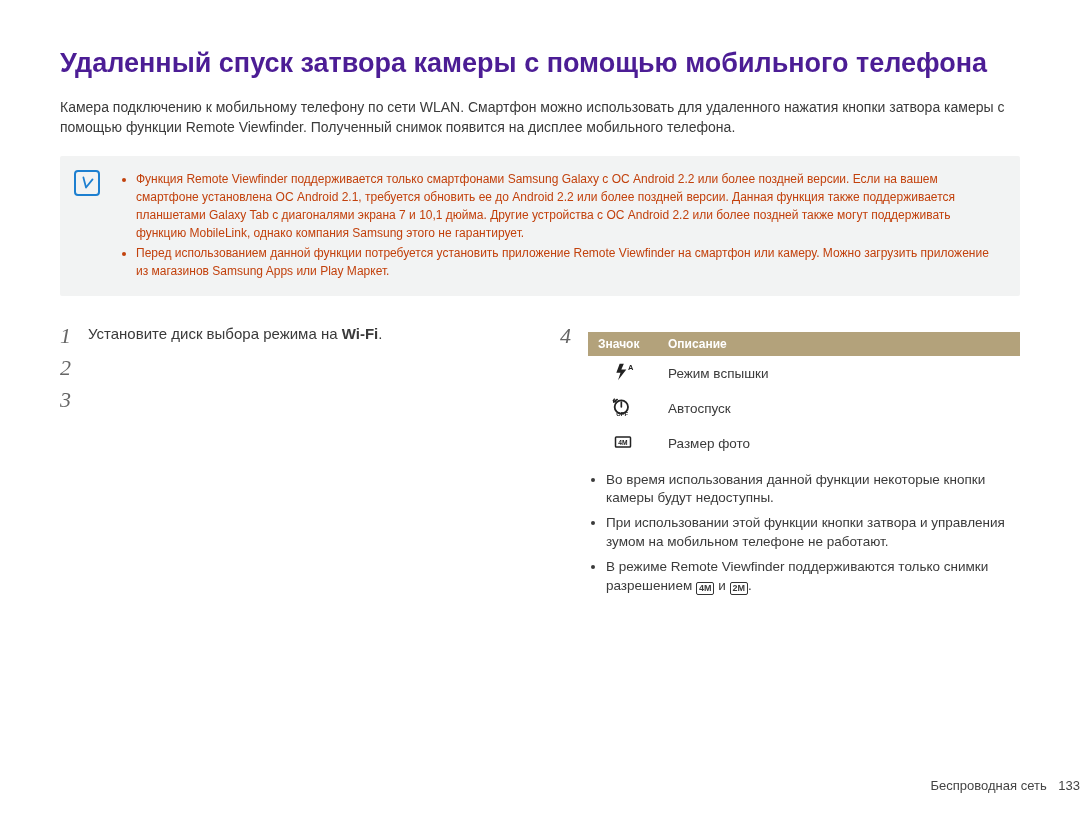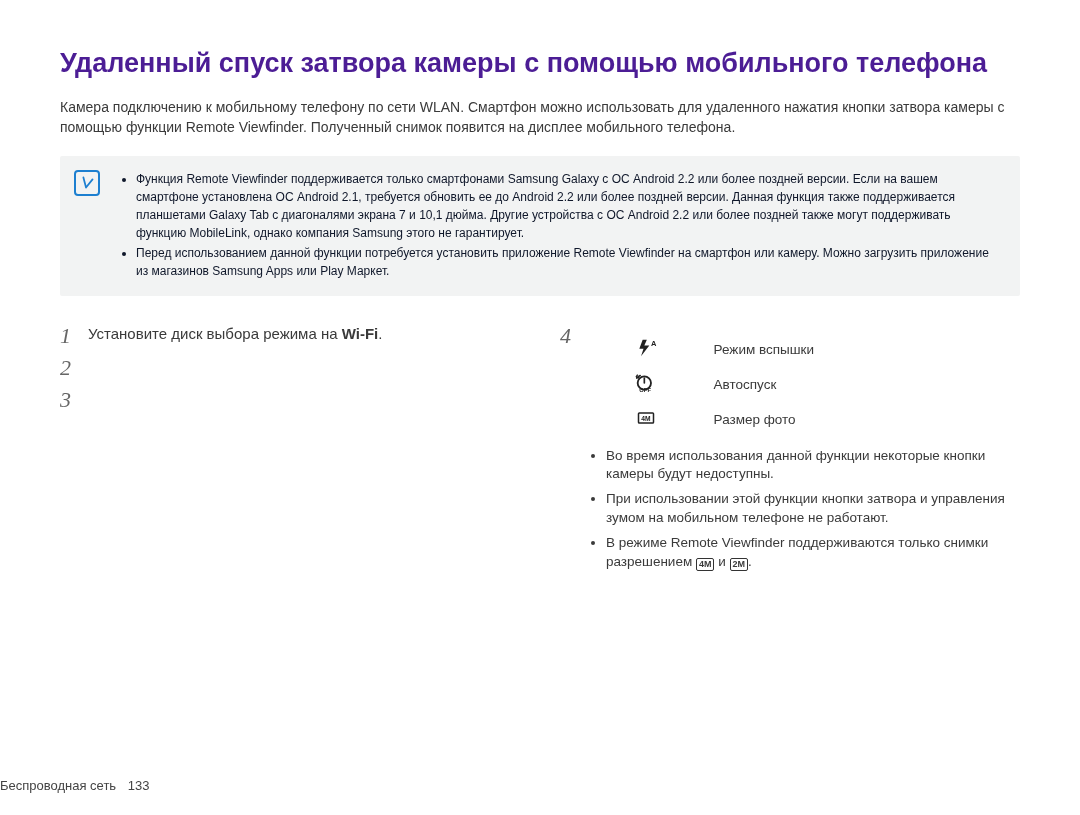"Функция Remote Viewfinder поддерживается" .notebox ul li { color: #0f172a -> #c2410c }
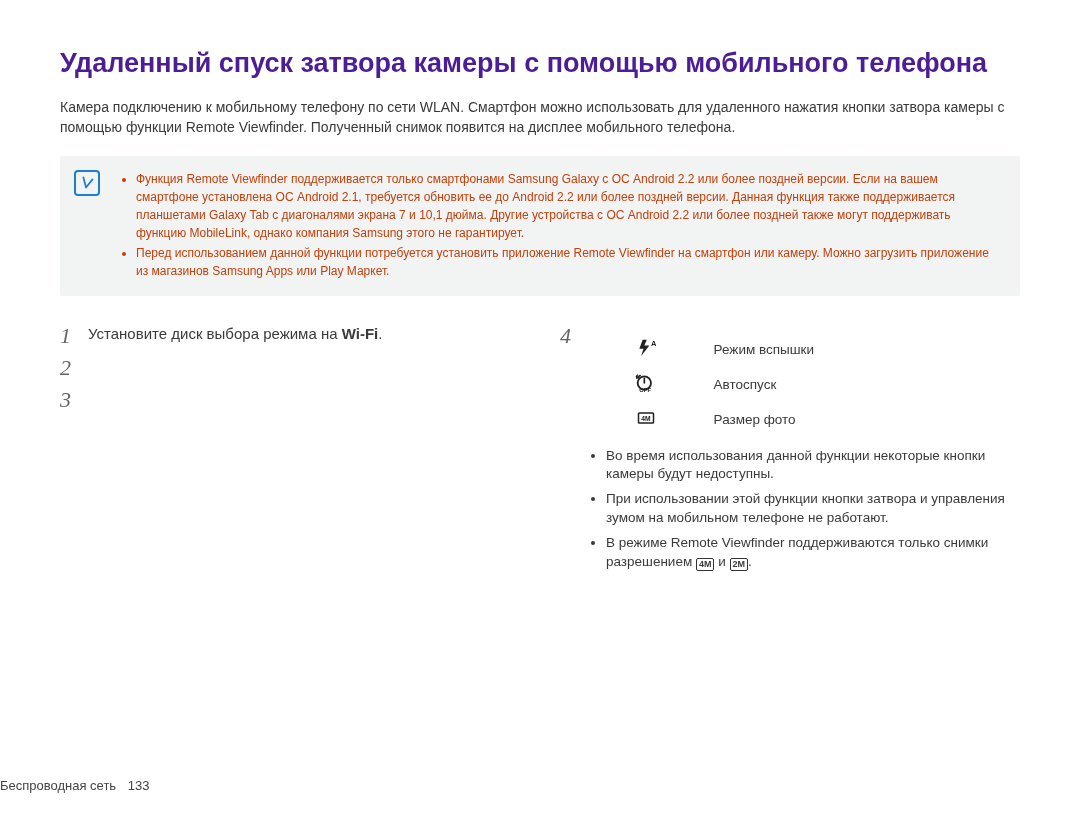"Значок" tr { html: none -> <tr> <th>Значок</th> <th>Описание</th> </tr> }
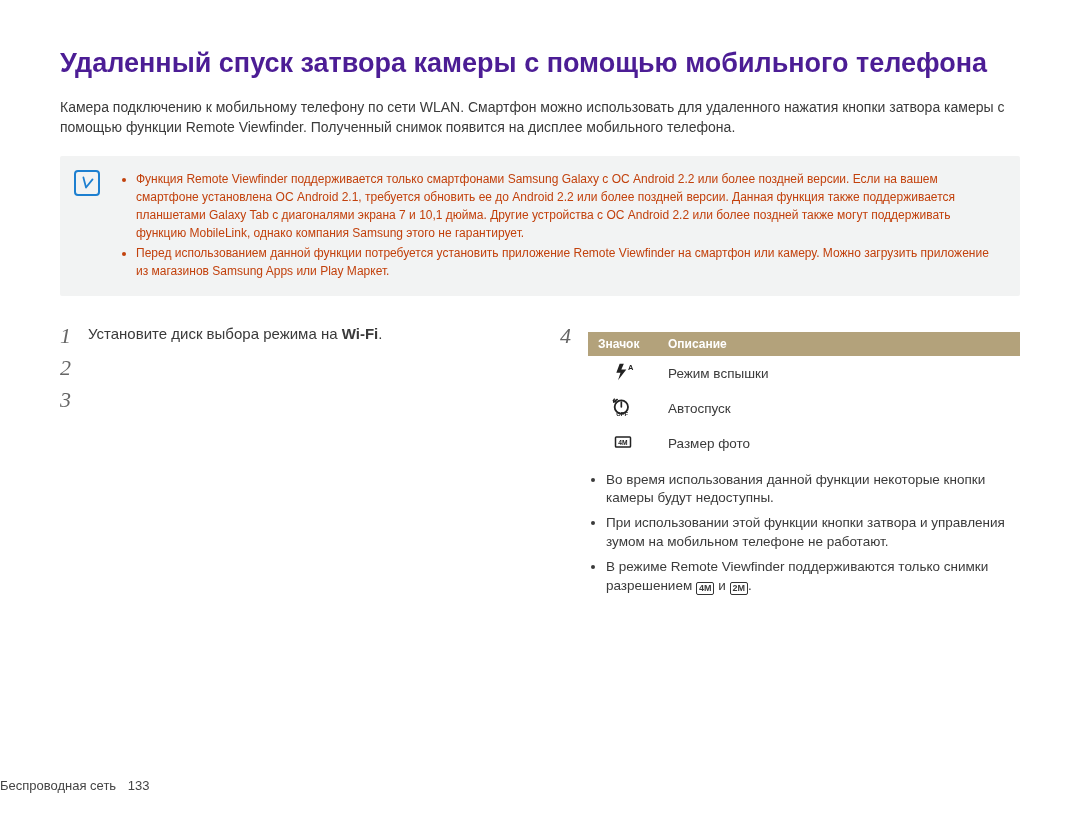"Беспроводная сеть 133" .footer { text-align: left -> right }
